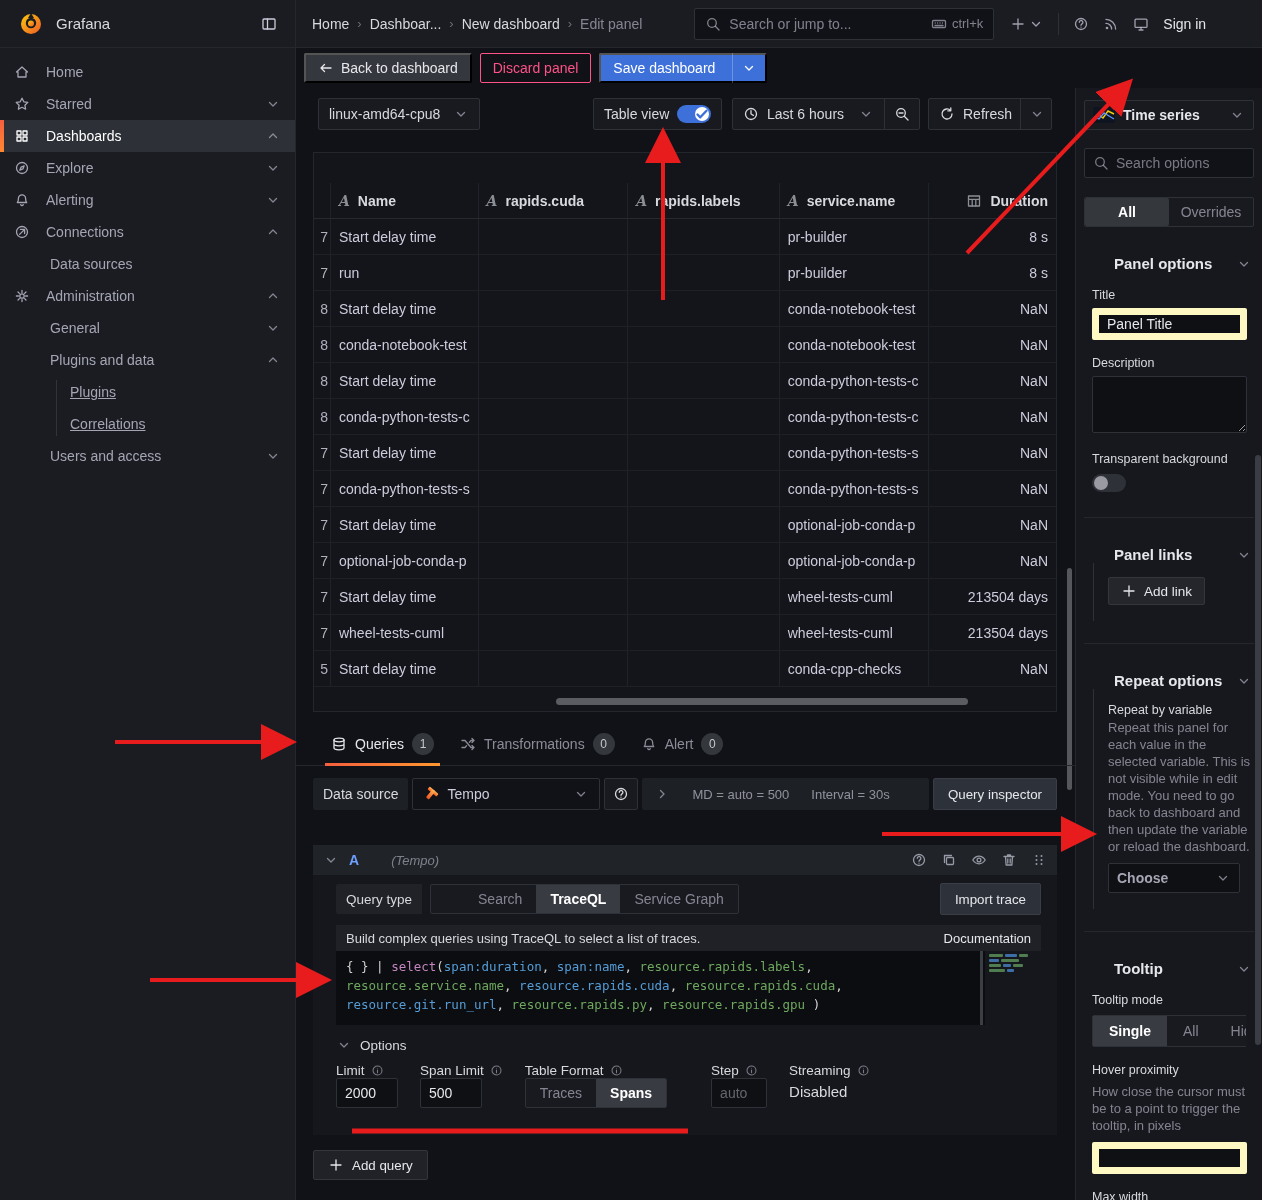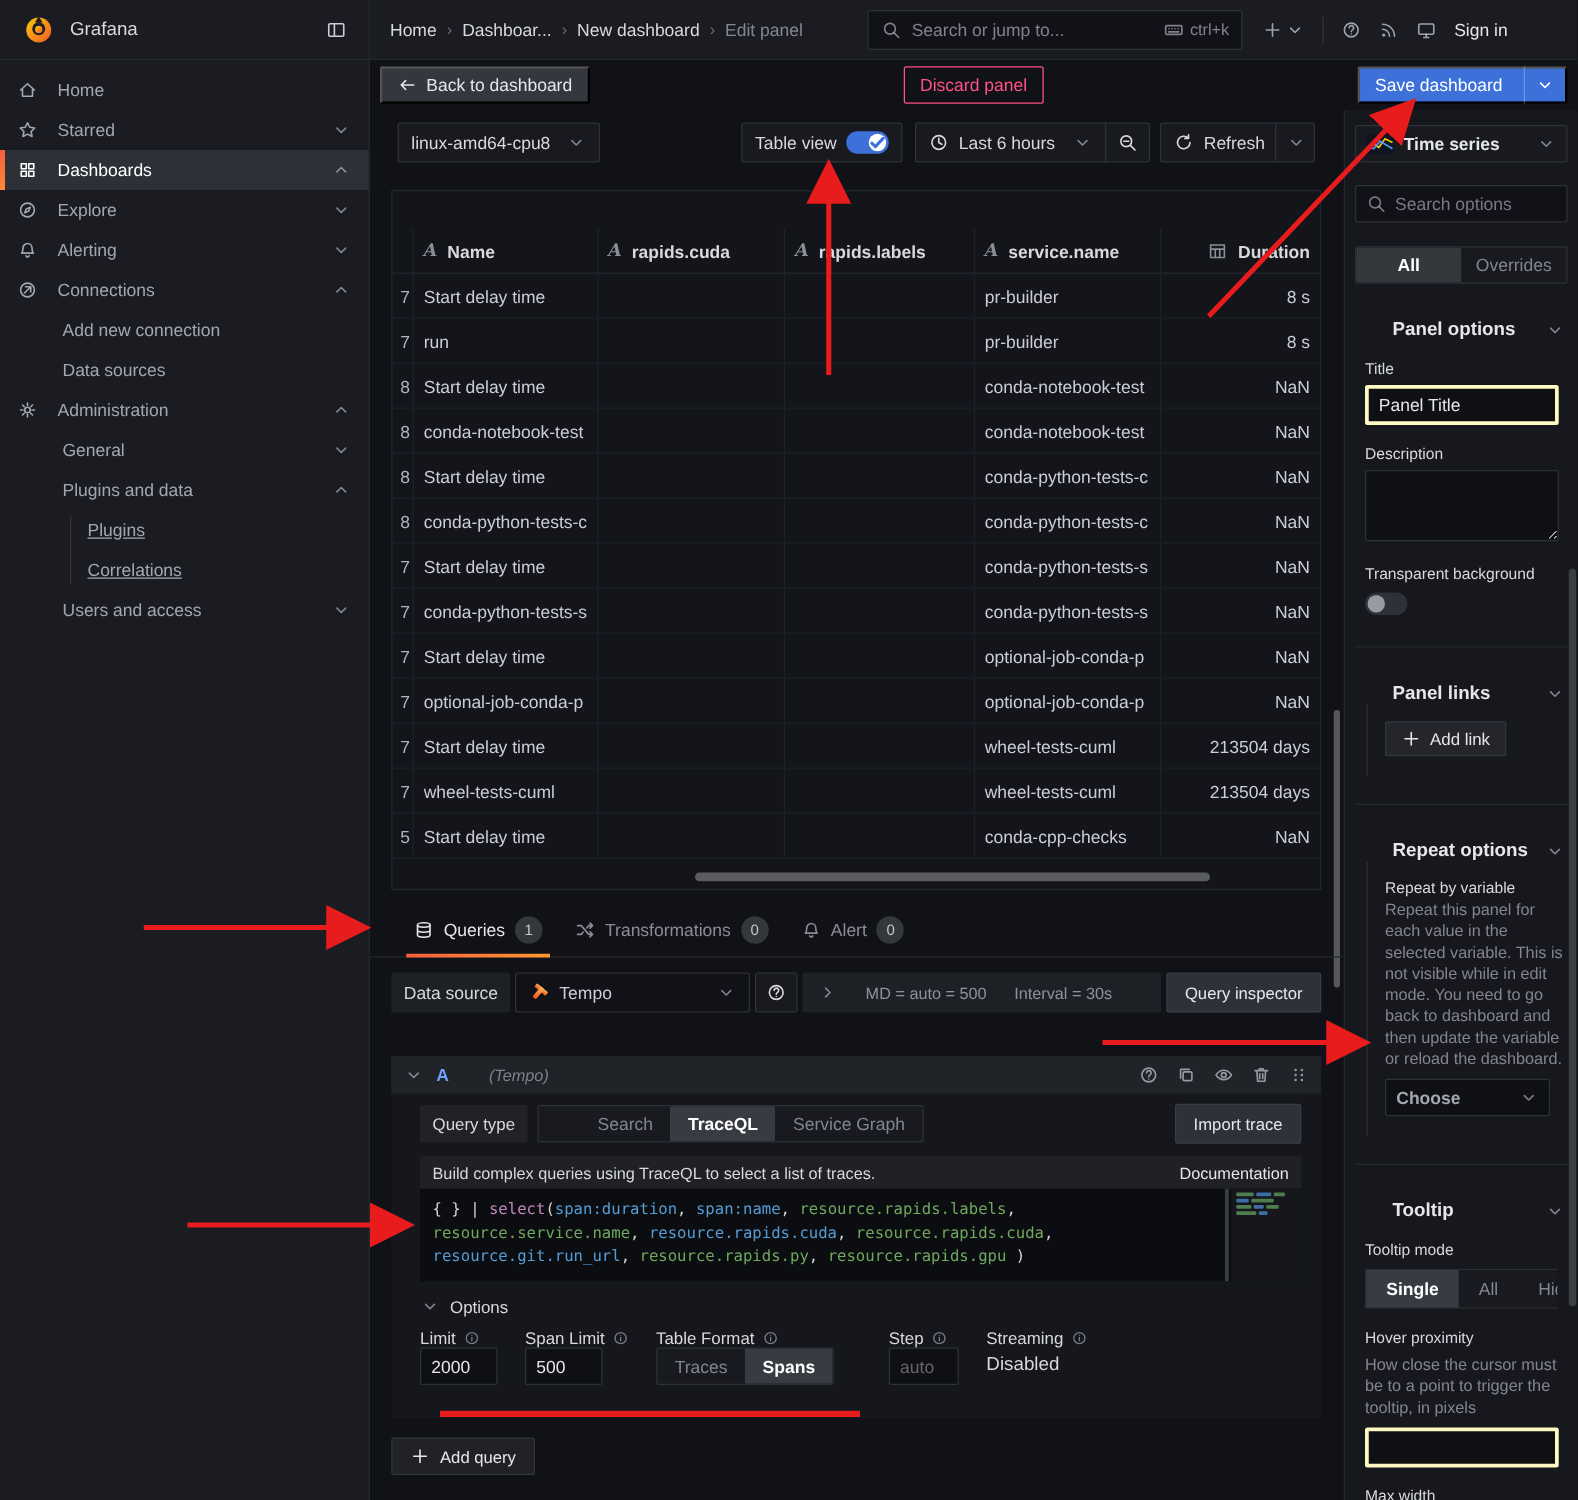"Back to dashboard" .actionbar { justify-content: space-between -> flex-start }
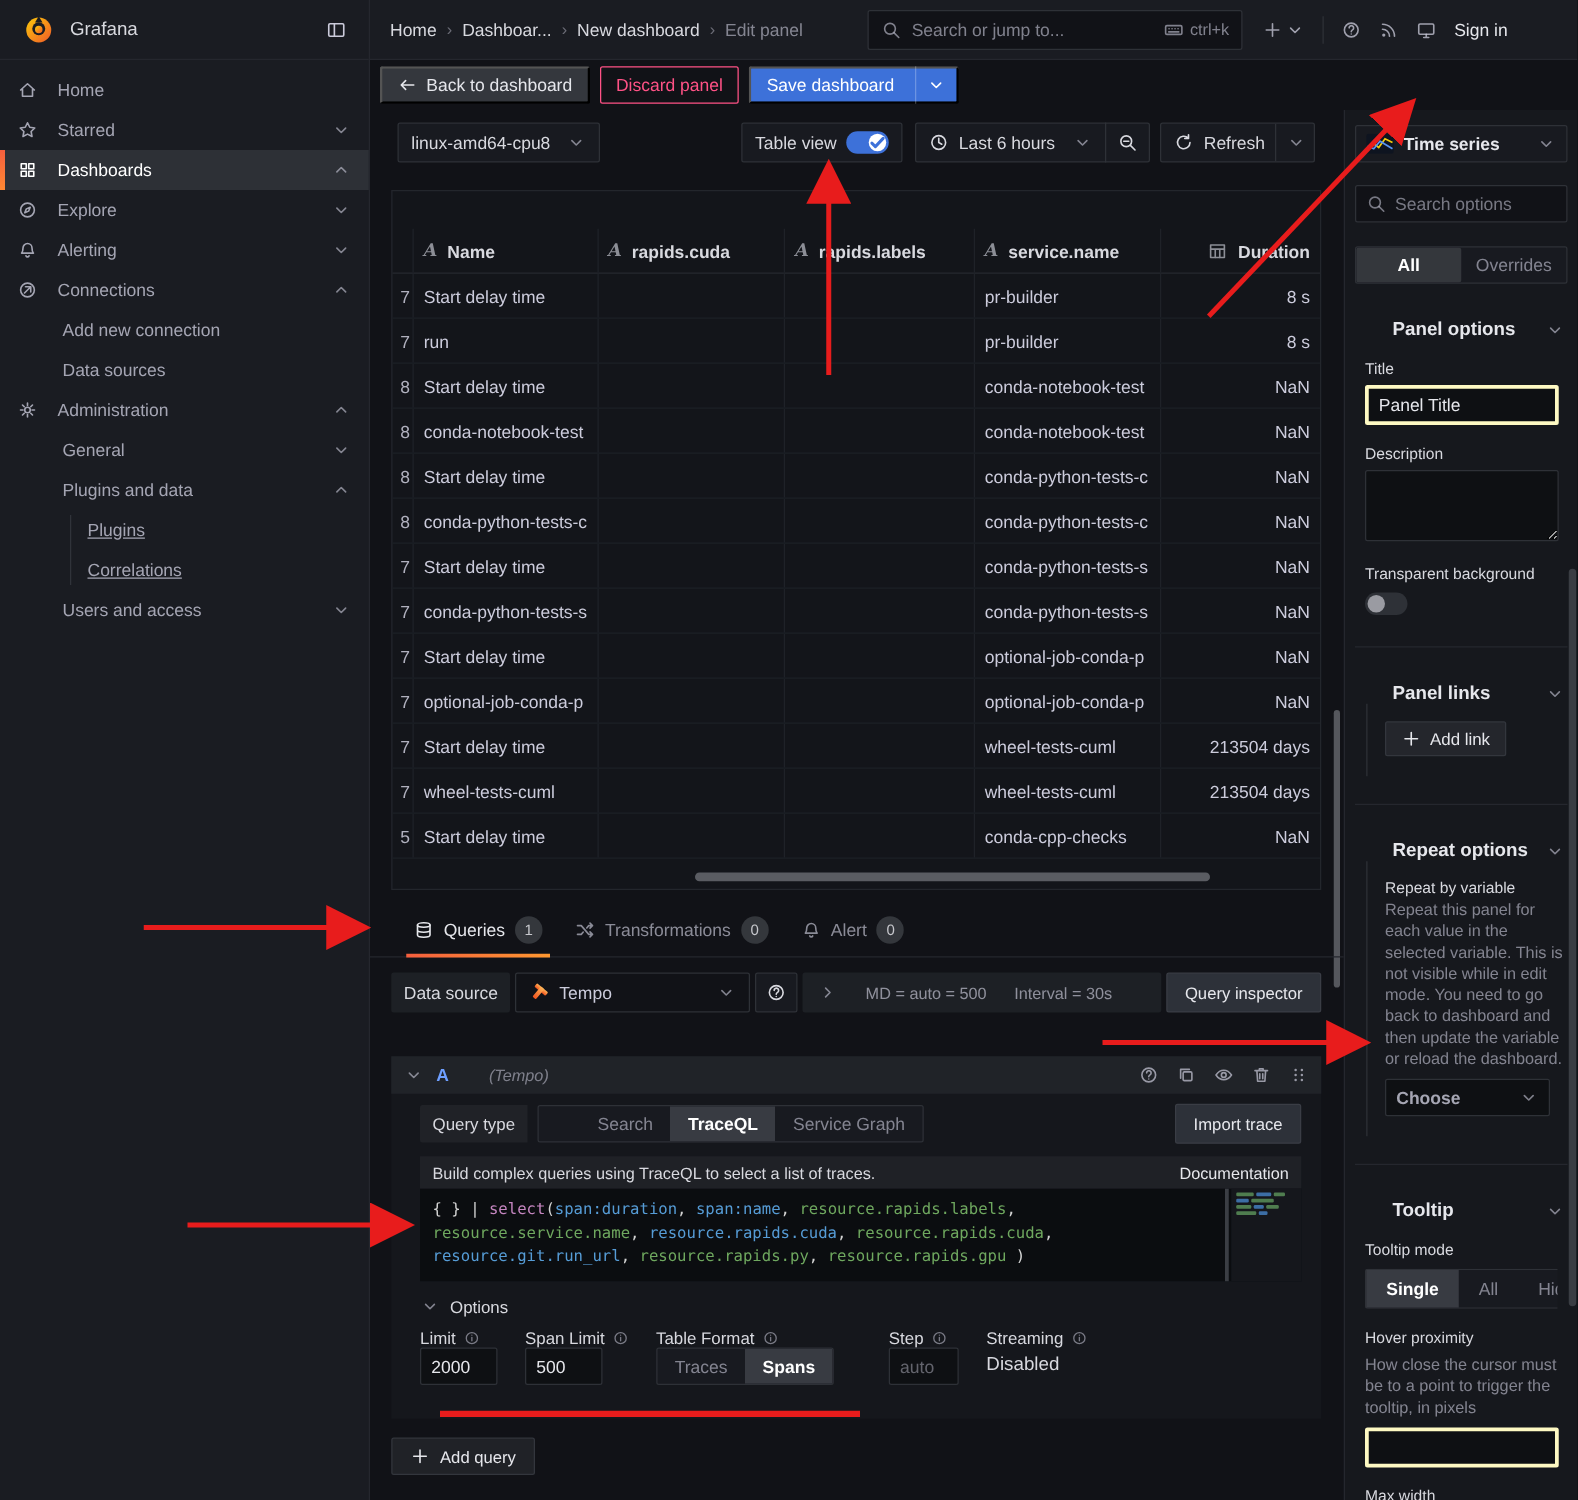"Add new connection" div.nav-item { html: <div> <span>Add new connection</span> </div> -> none }
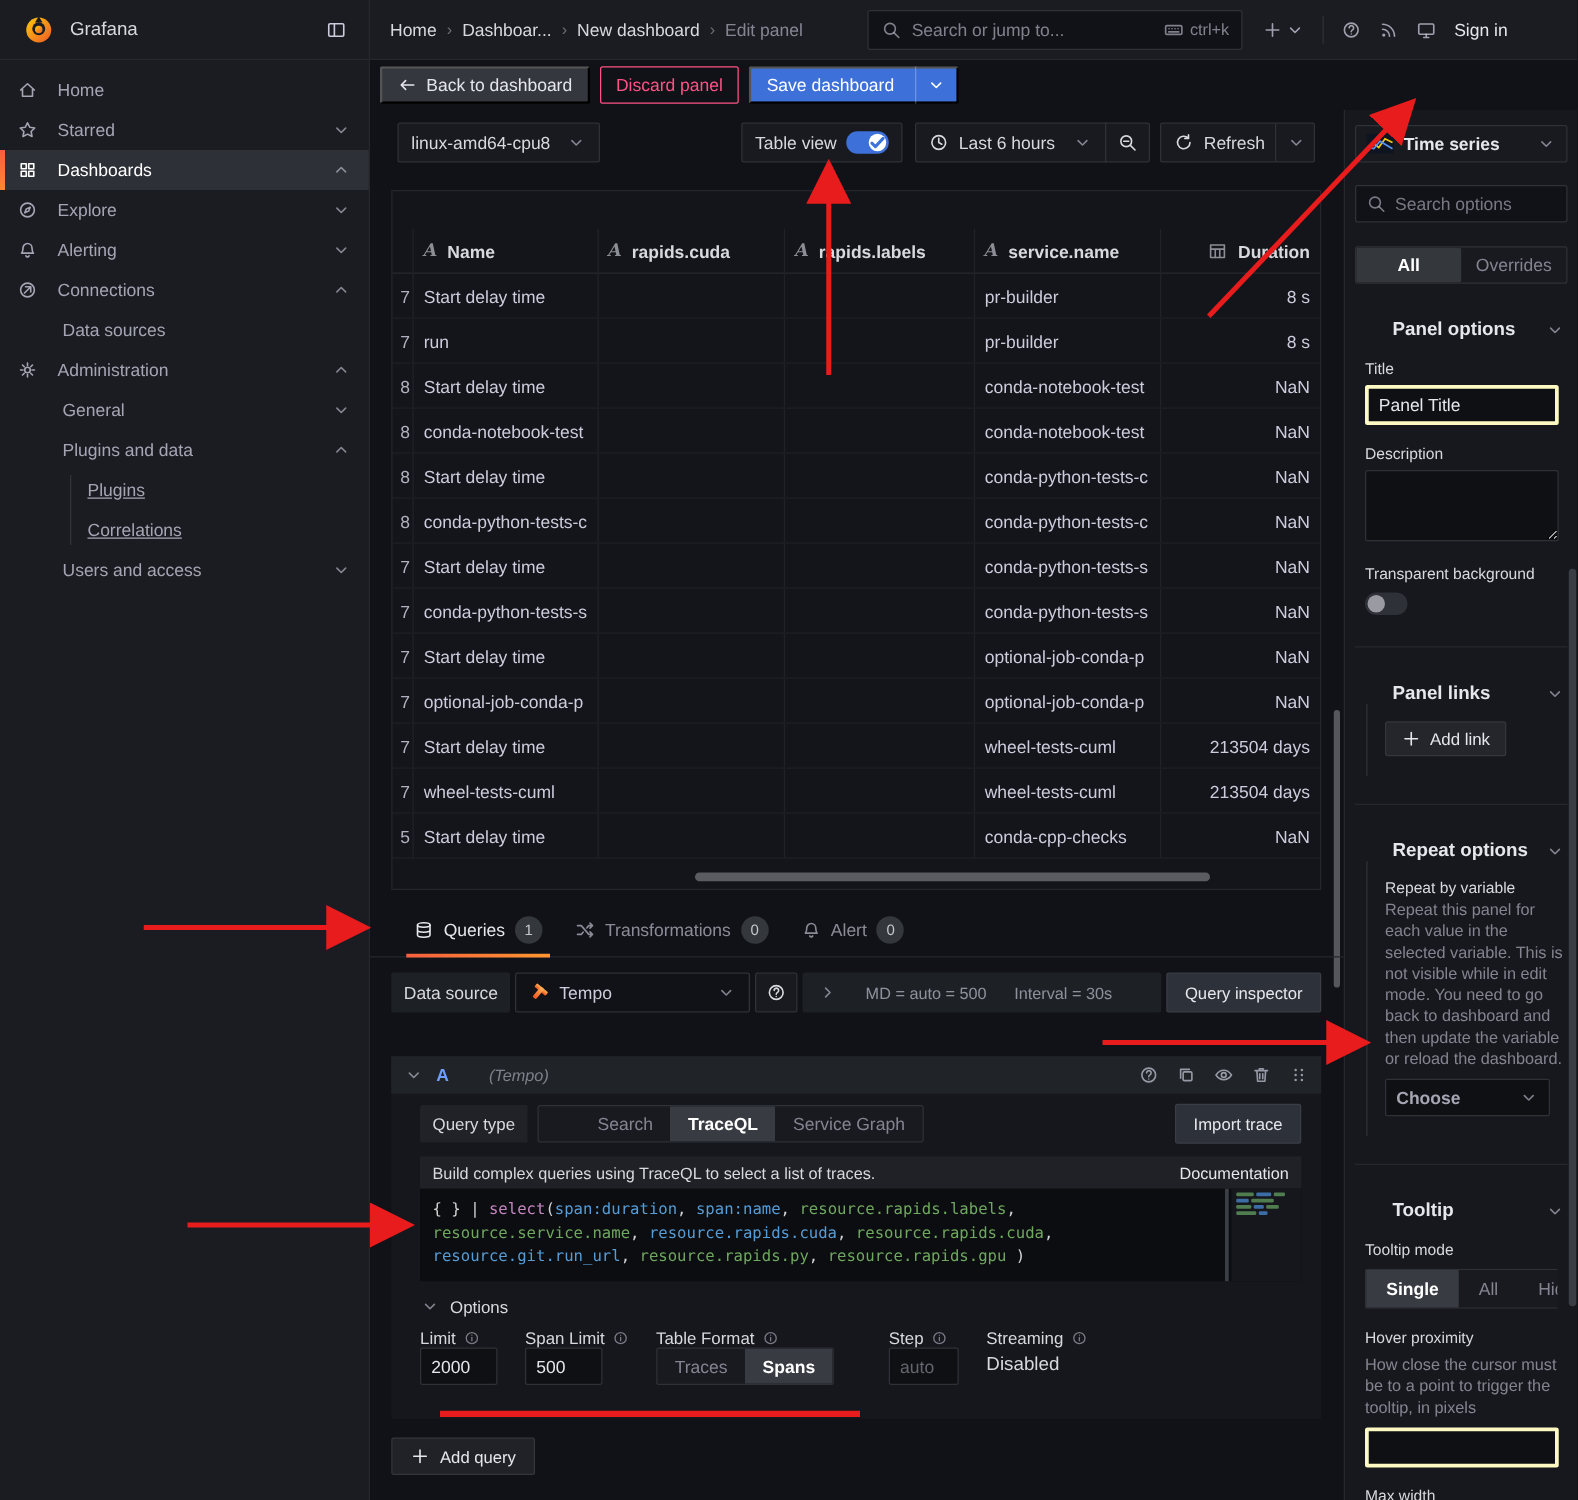"Panel Title" .oinput { border: 3px solid #fef9c3 -> 7px solid #fef9c3 }
